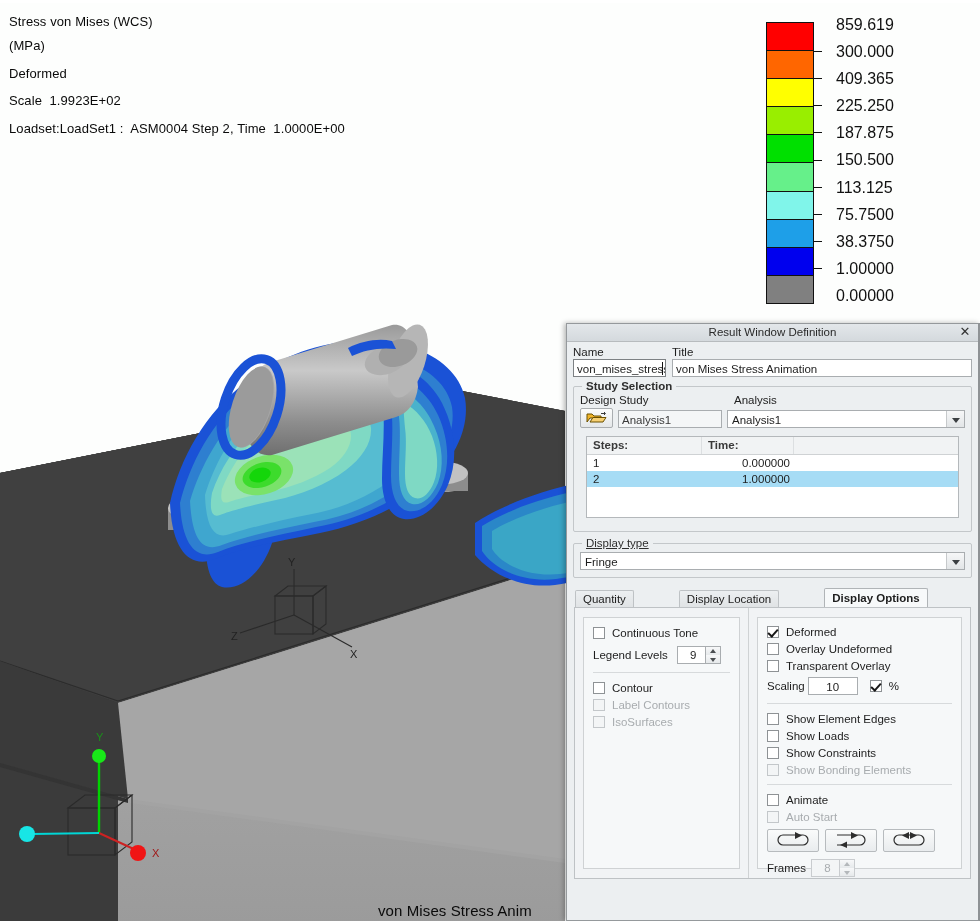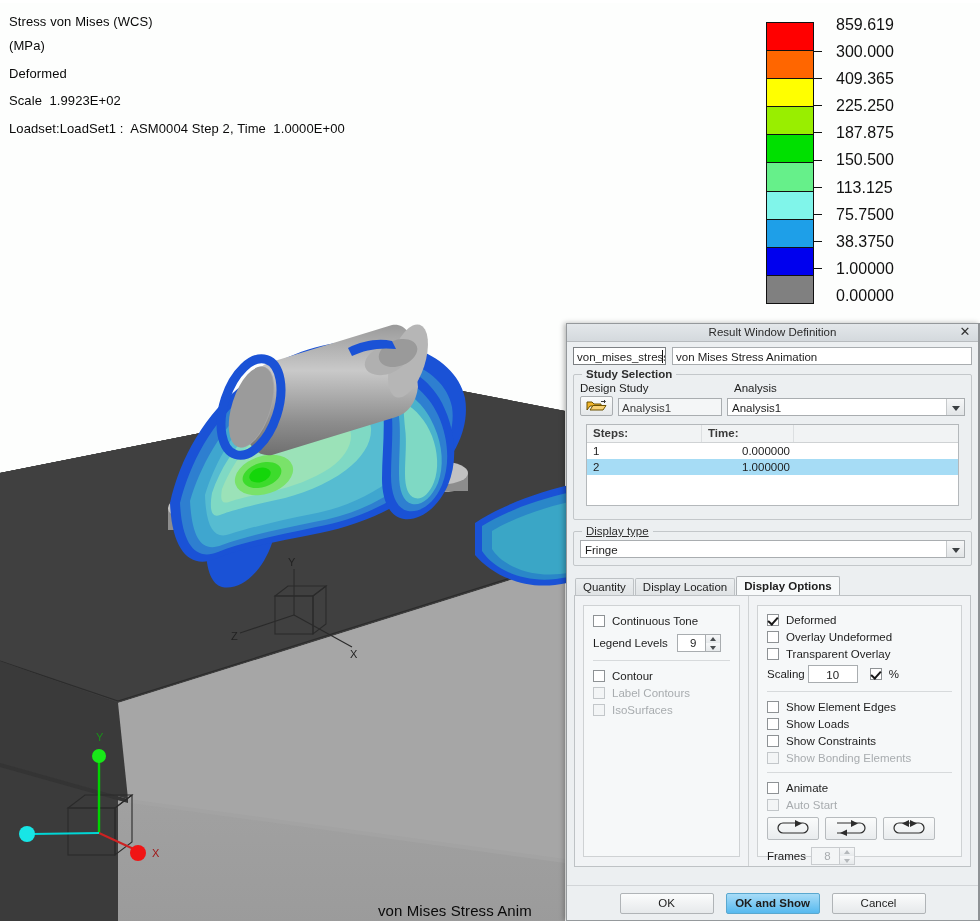"Name" div.row { html: none -> <div> <div> <div>Name</div> </div> <div> <div>Title</div> </div> </div> }
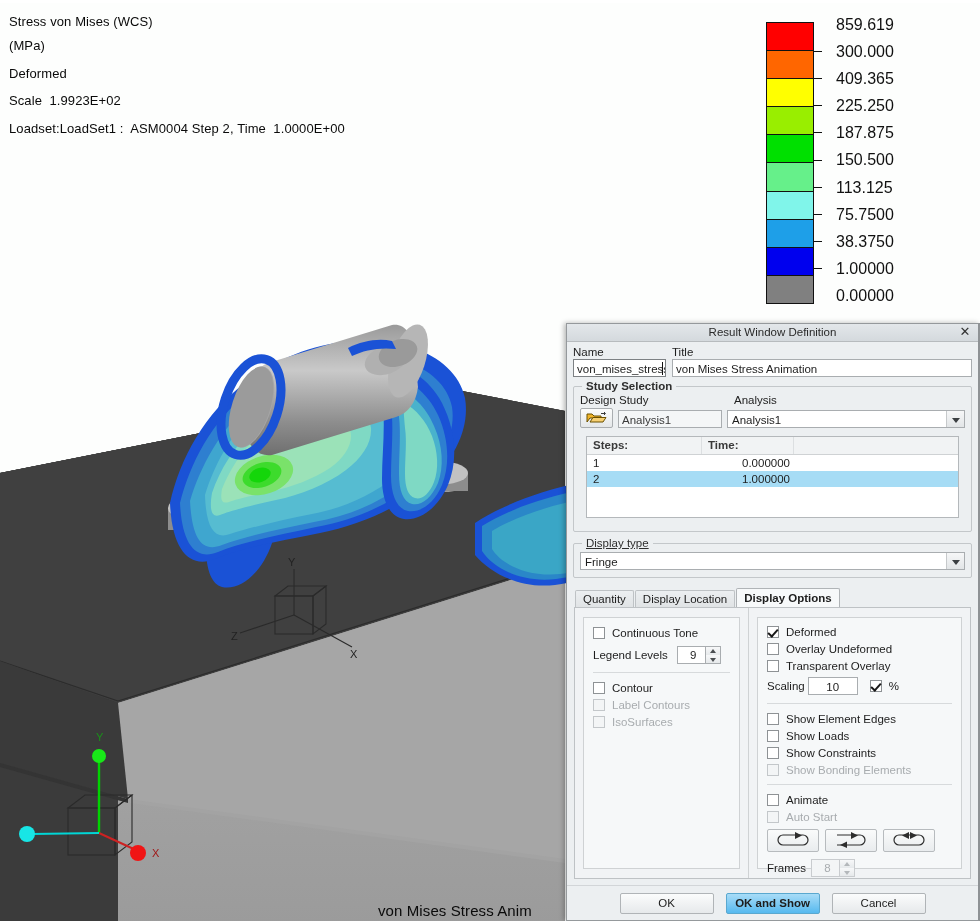"Quantity" .tabs { gap: none -> 44px }
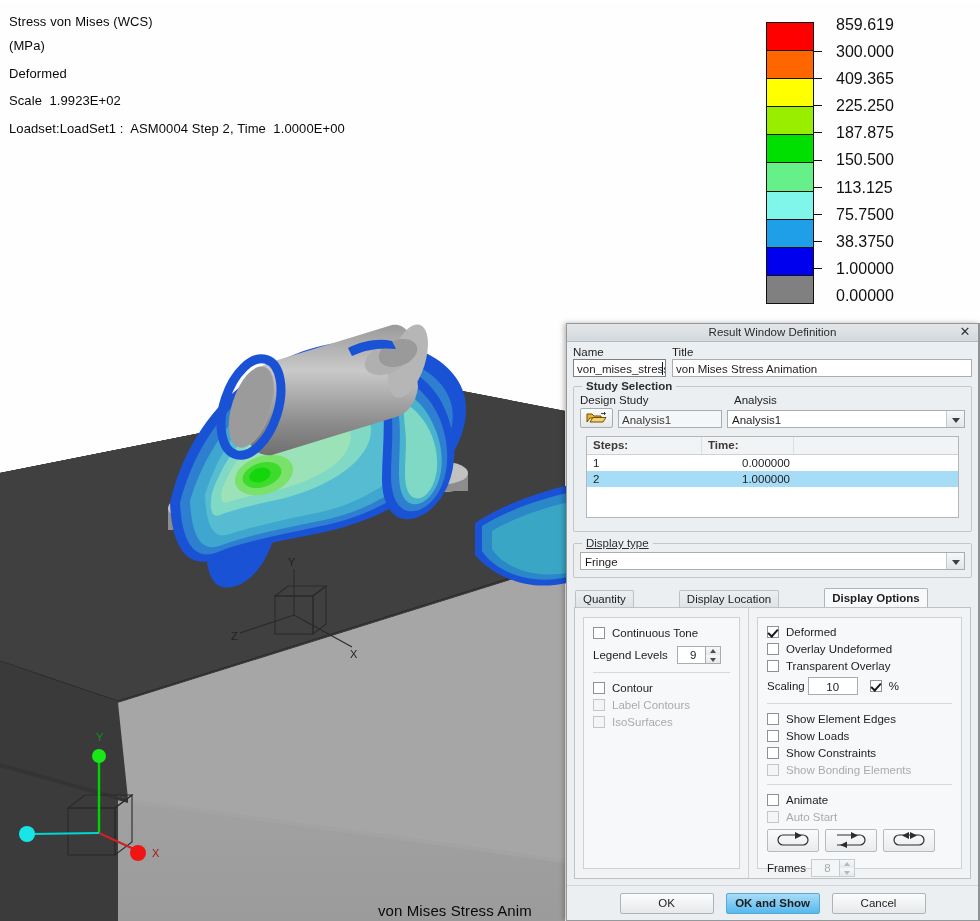"OK" div.footer { html: <div> <div>OK</div> <div>OK and Show</div> <div>Cancel</div> </div> -> none }
